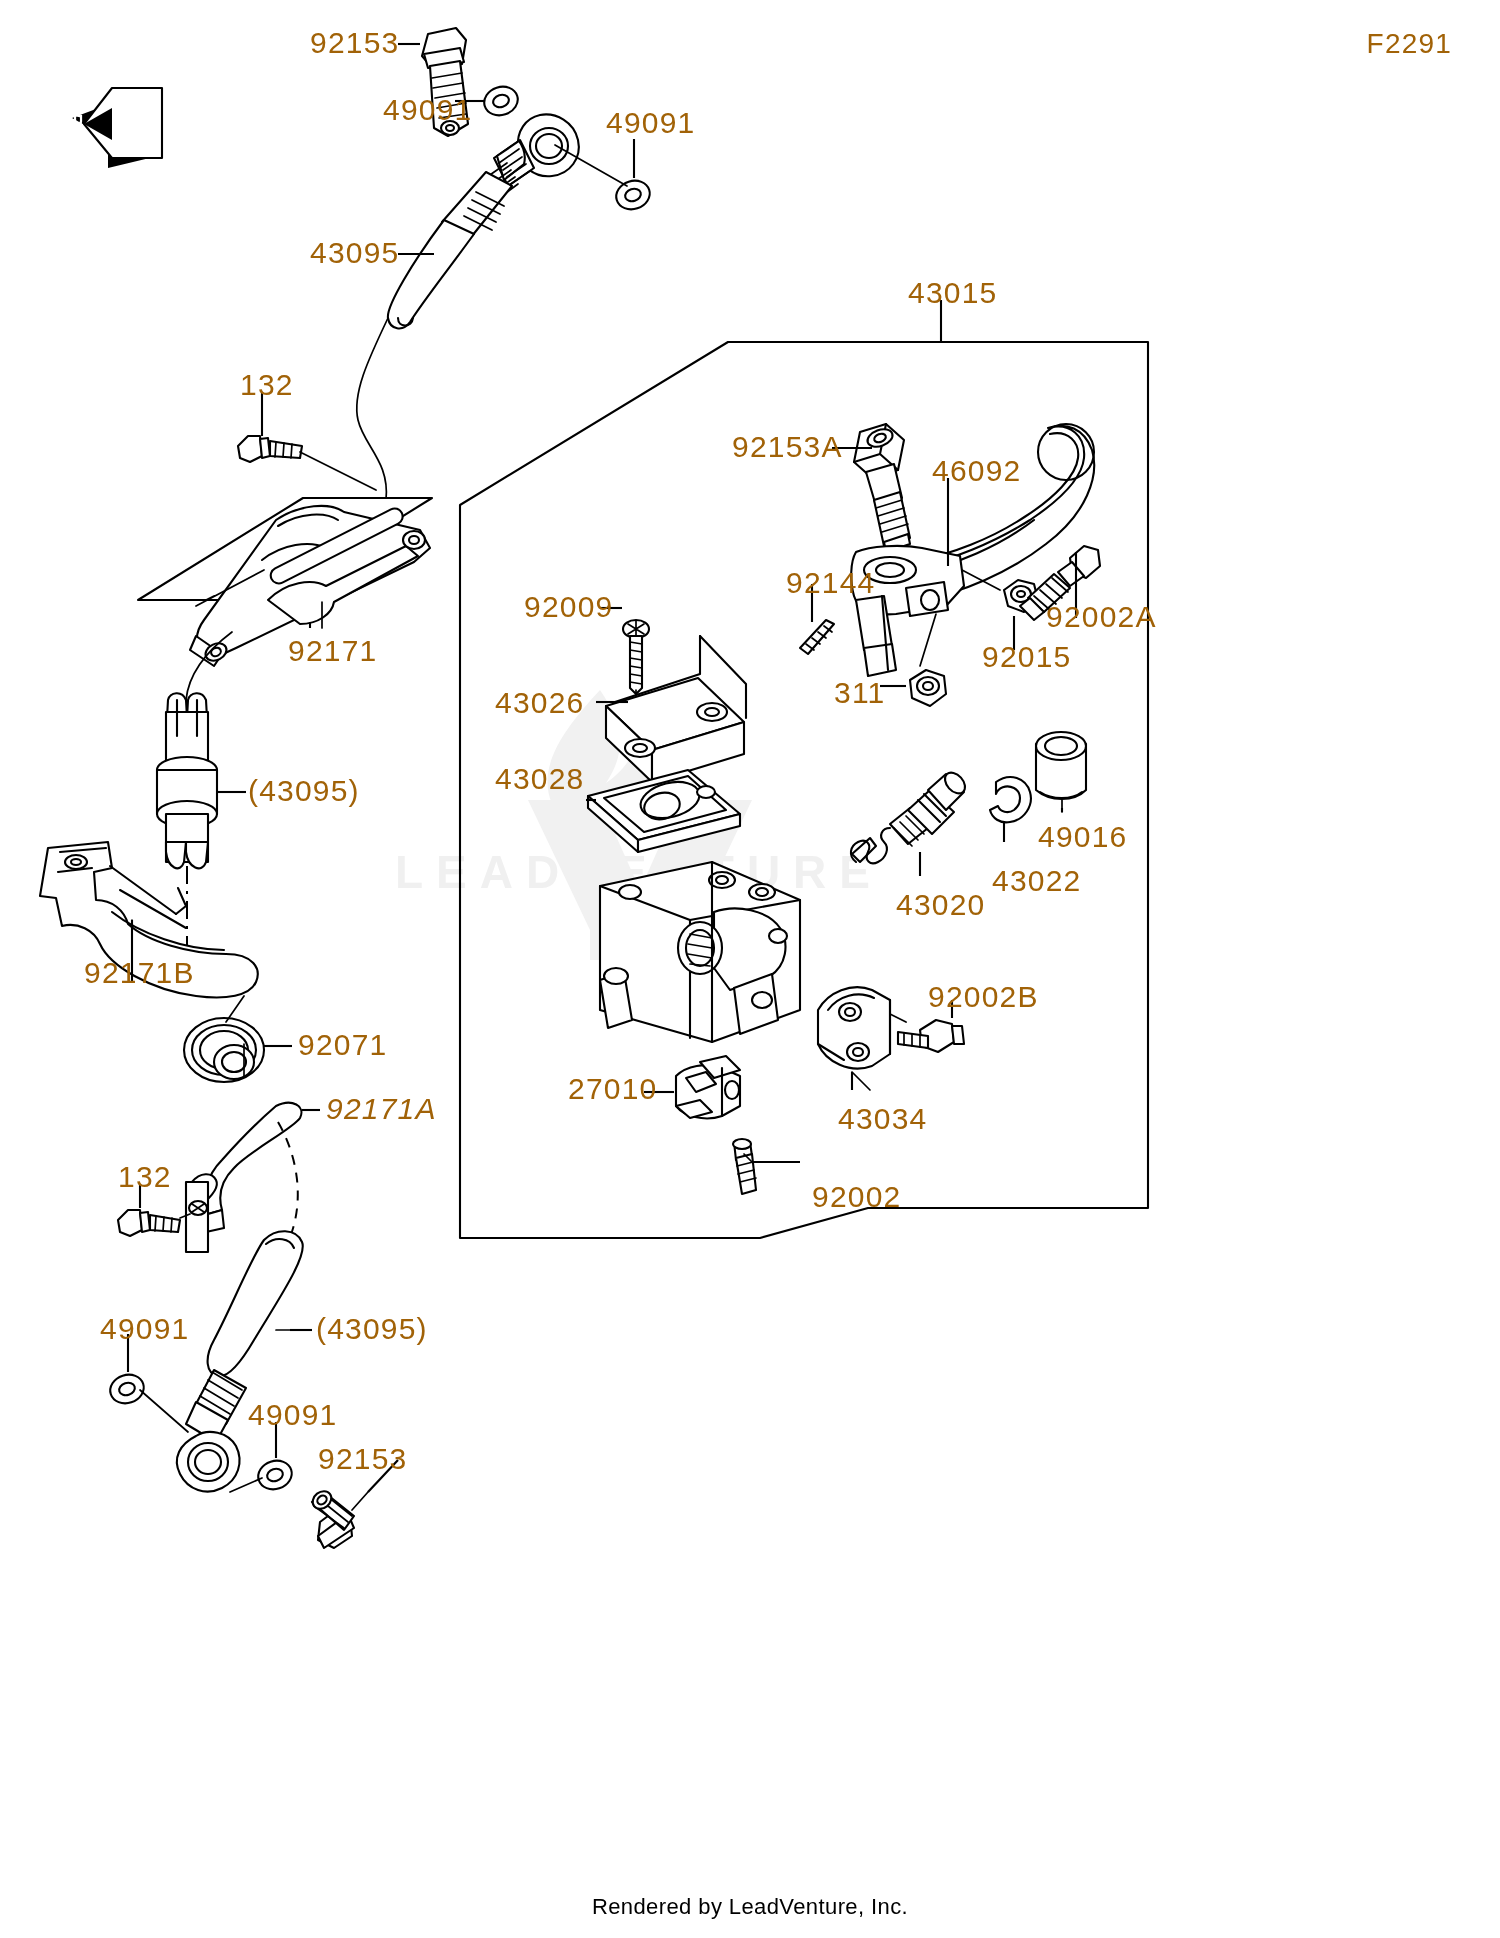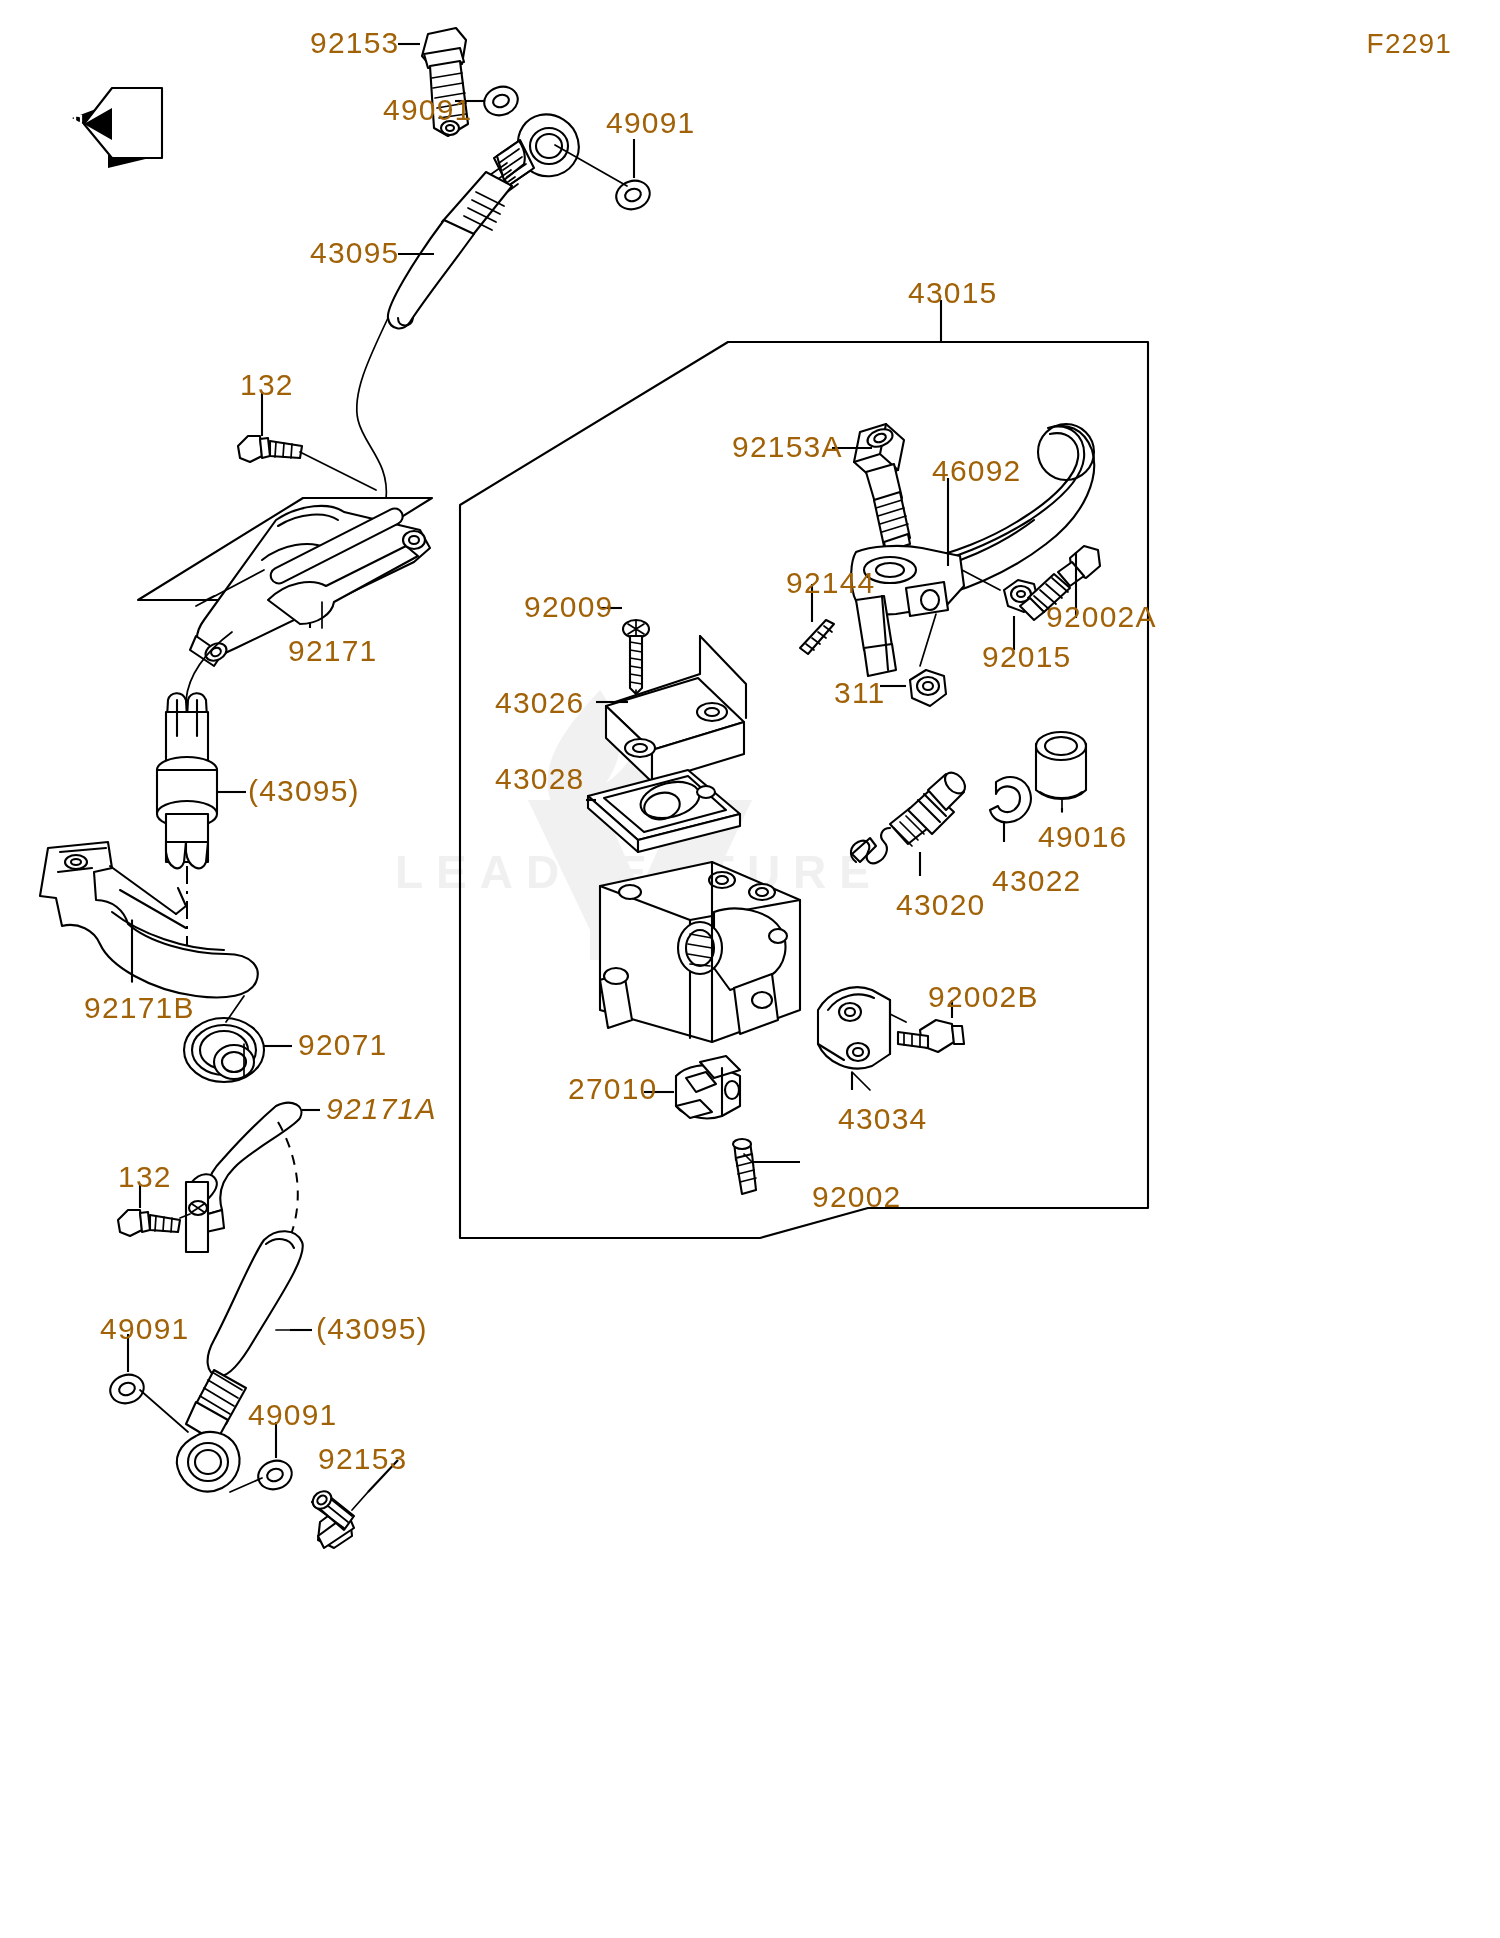"92171B" div.lbl { top: 993px -> 958px }
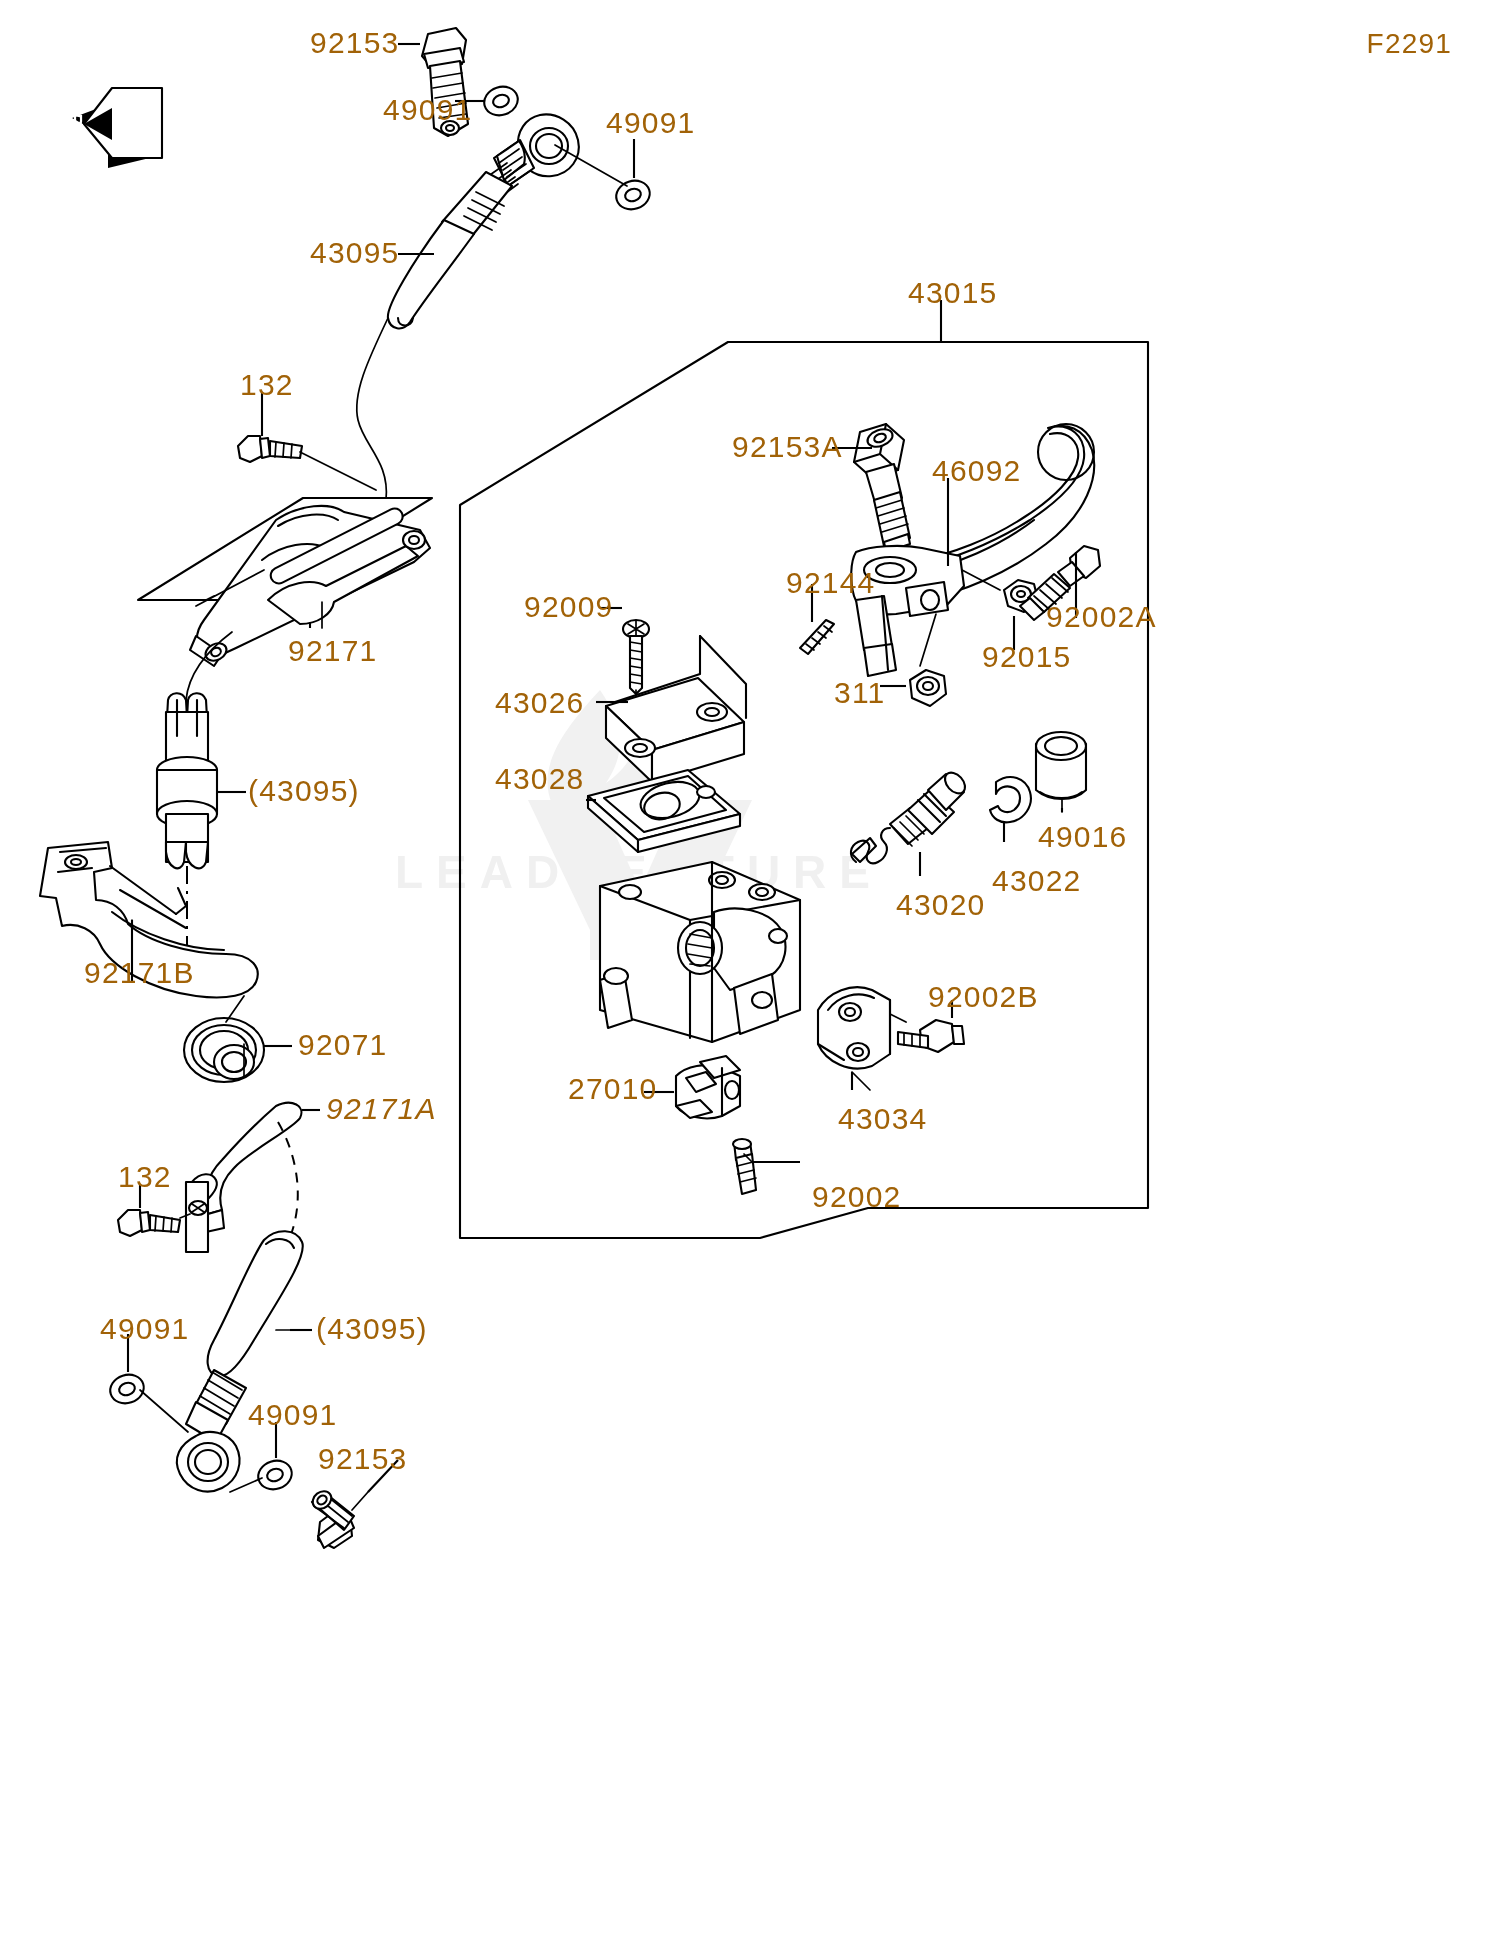"Rendered by LeadVenture, Inc." div.footer { html: none -> <div>Rendered by LeadVenture, Inc.</div> }
